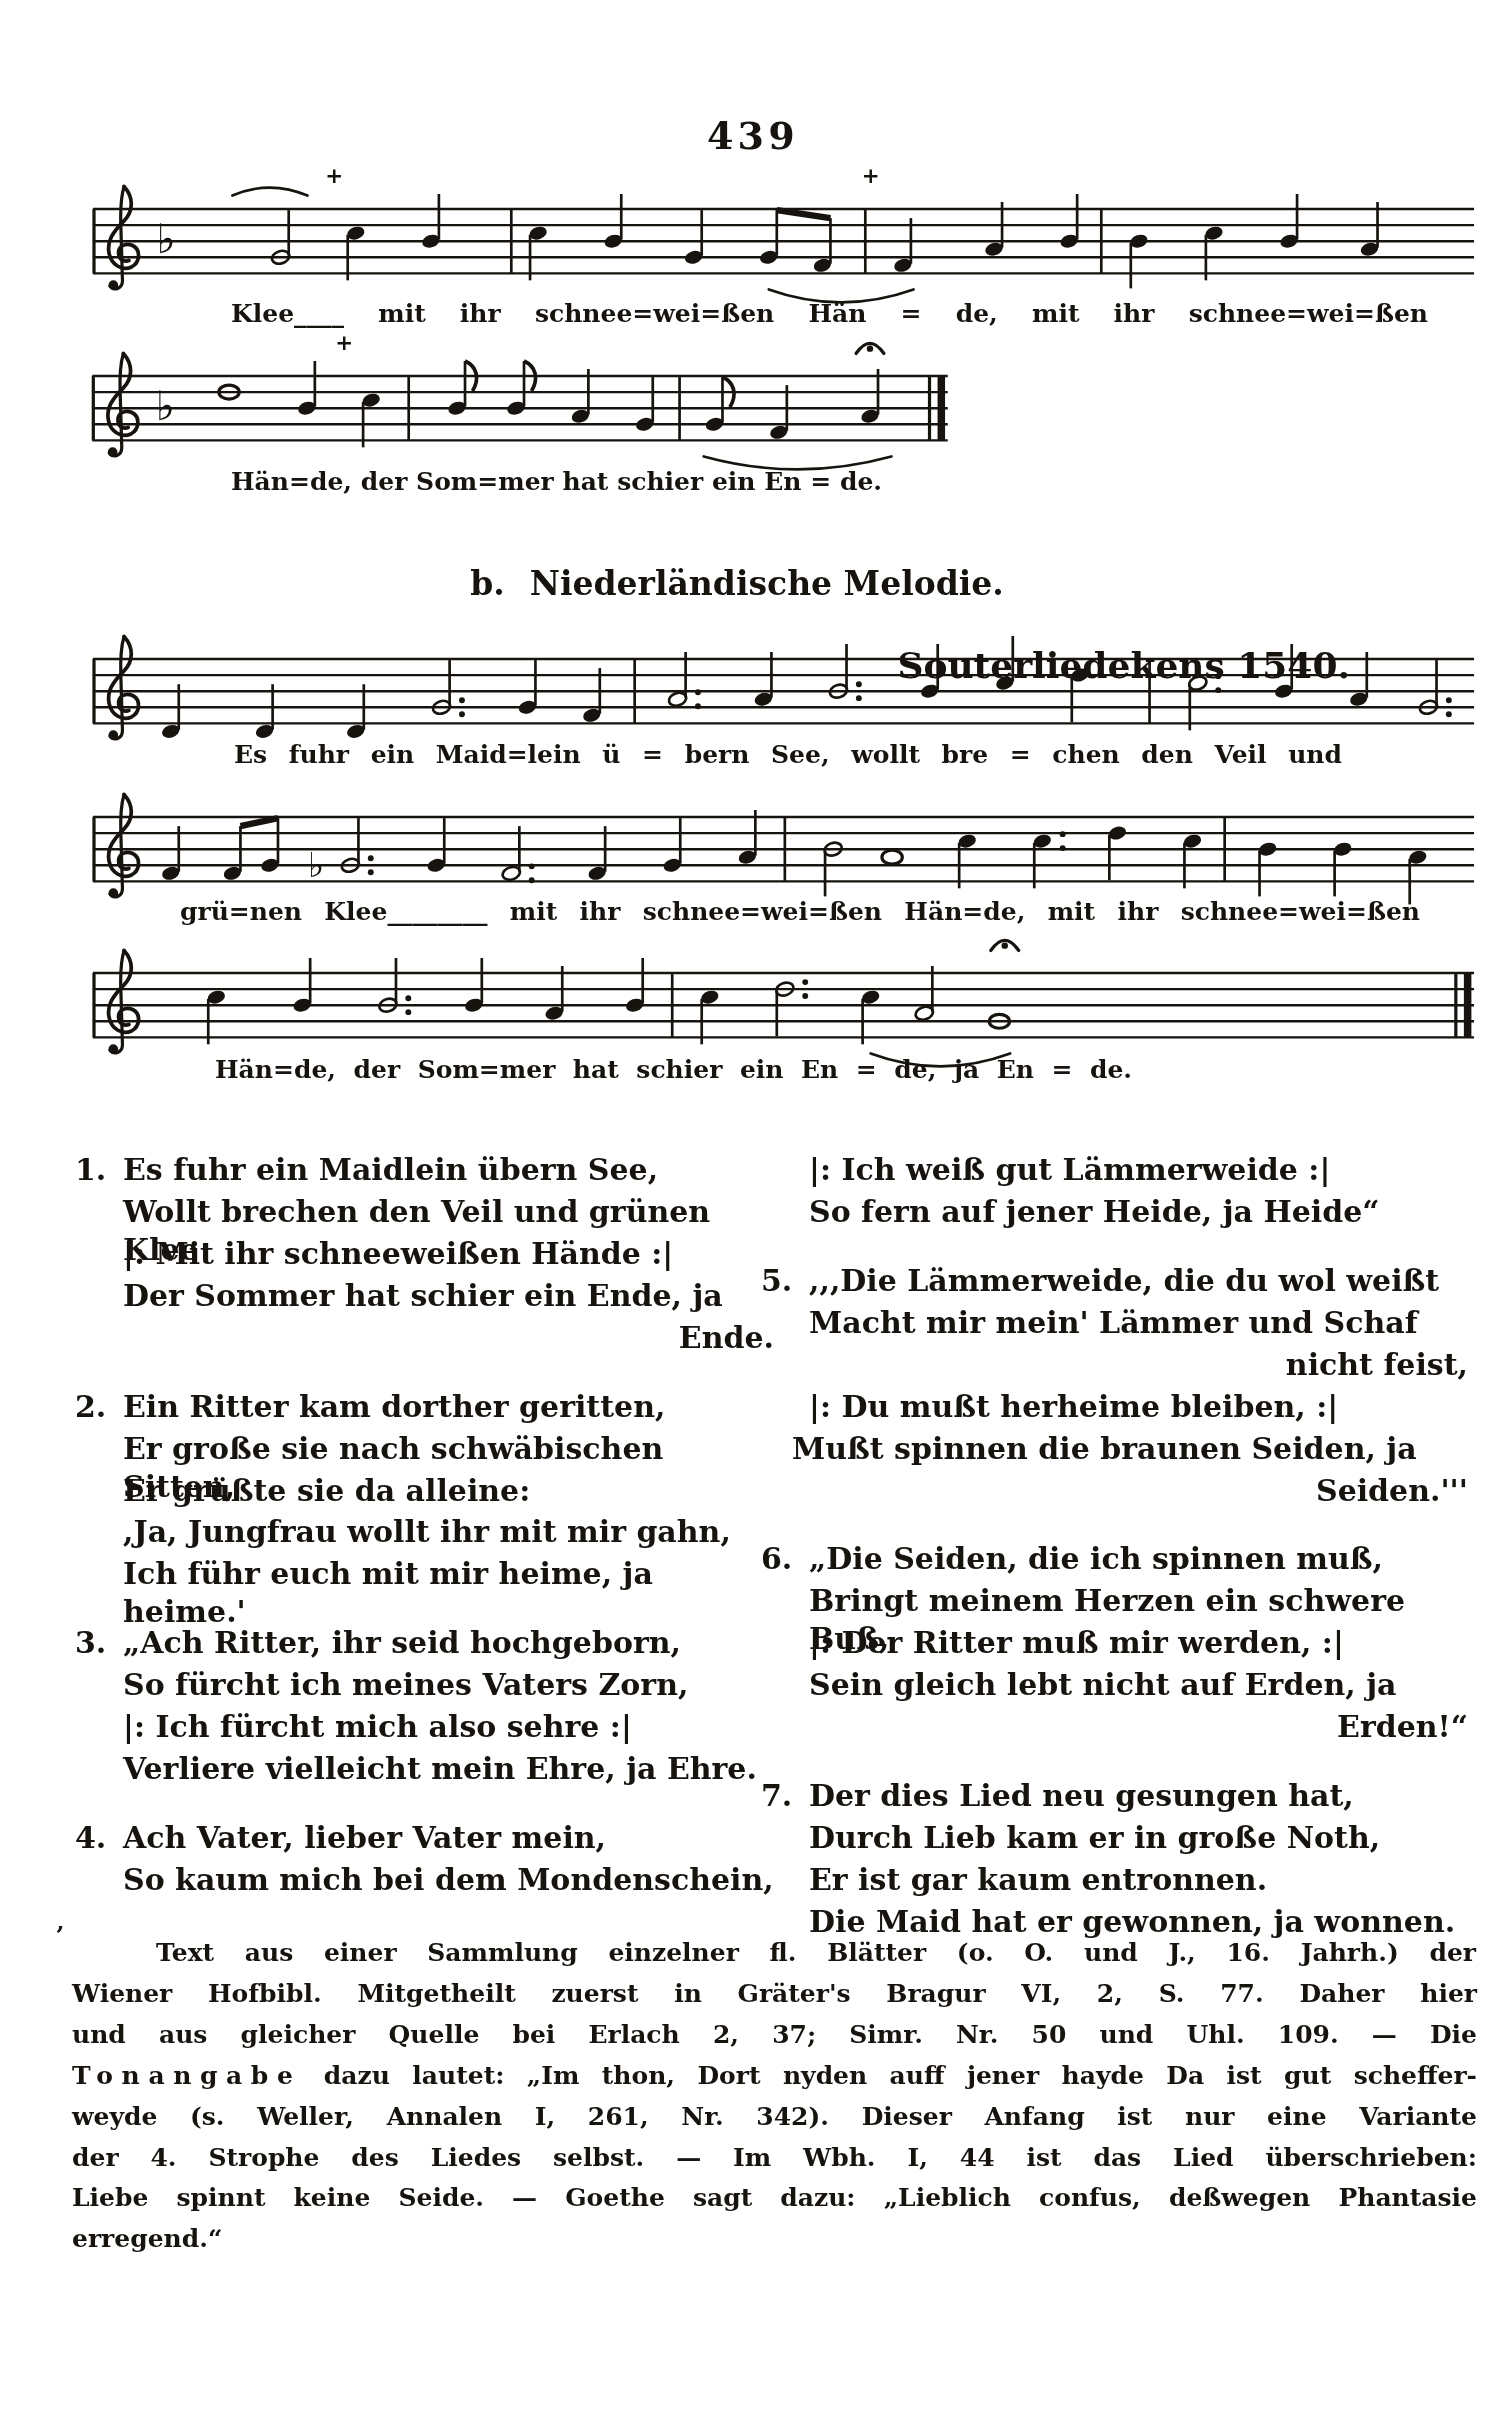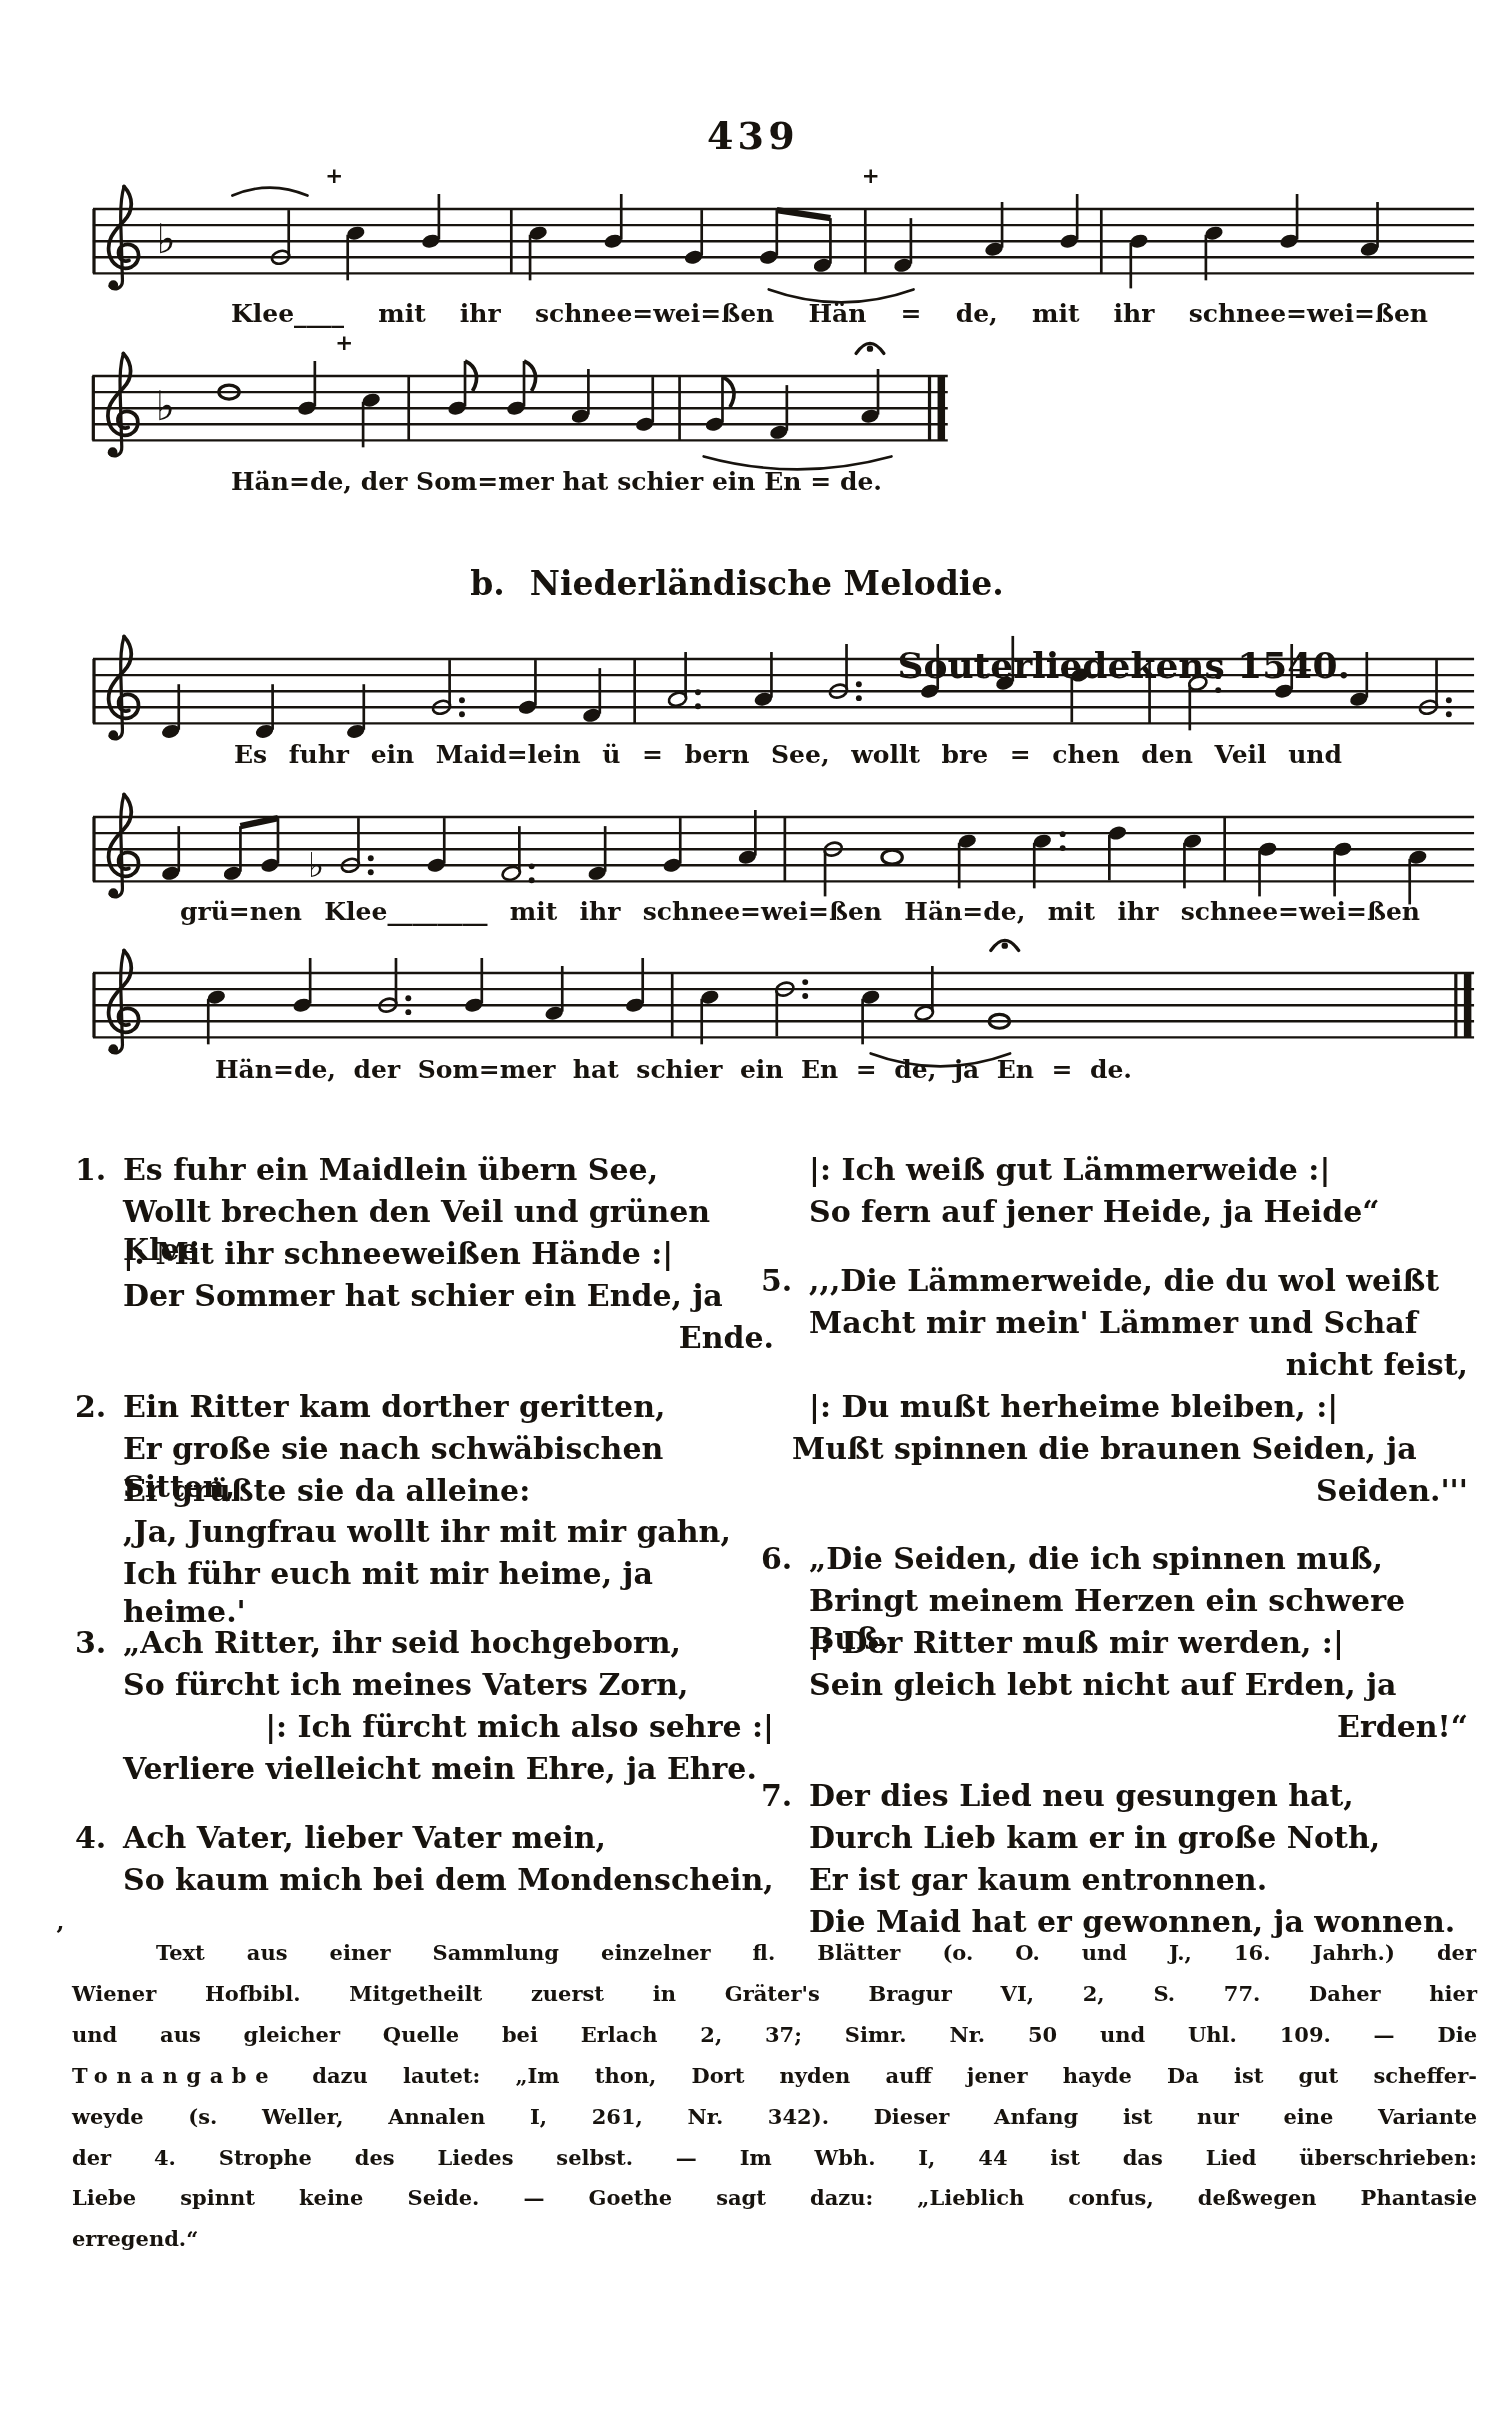"|: Ich fürcht mich also" div.vline { text-align: right -> none }
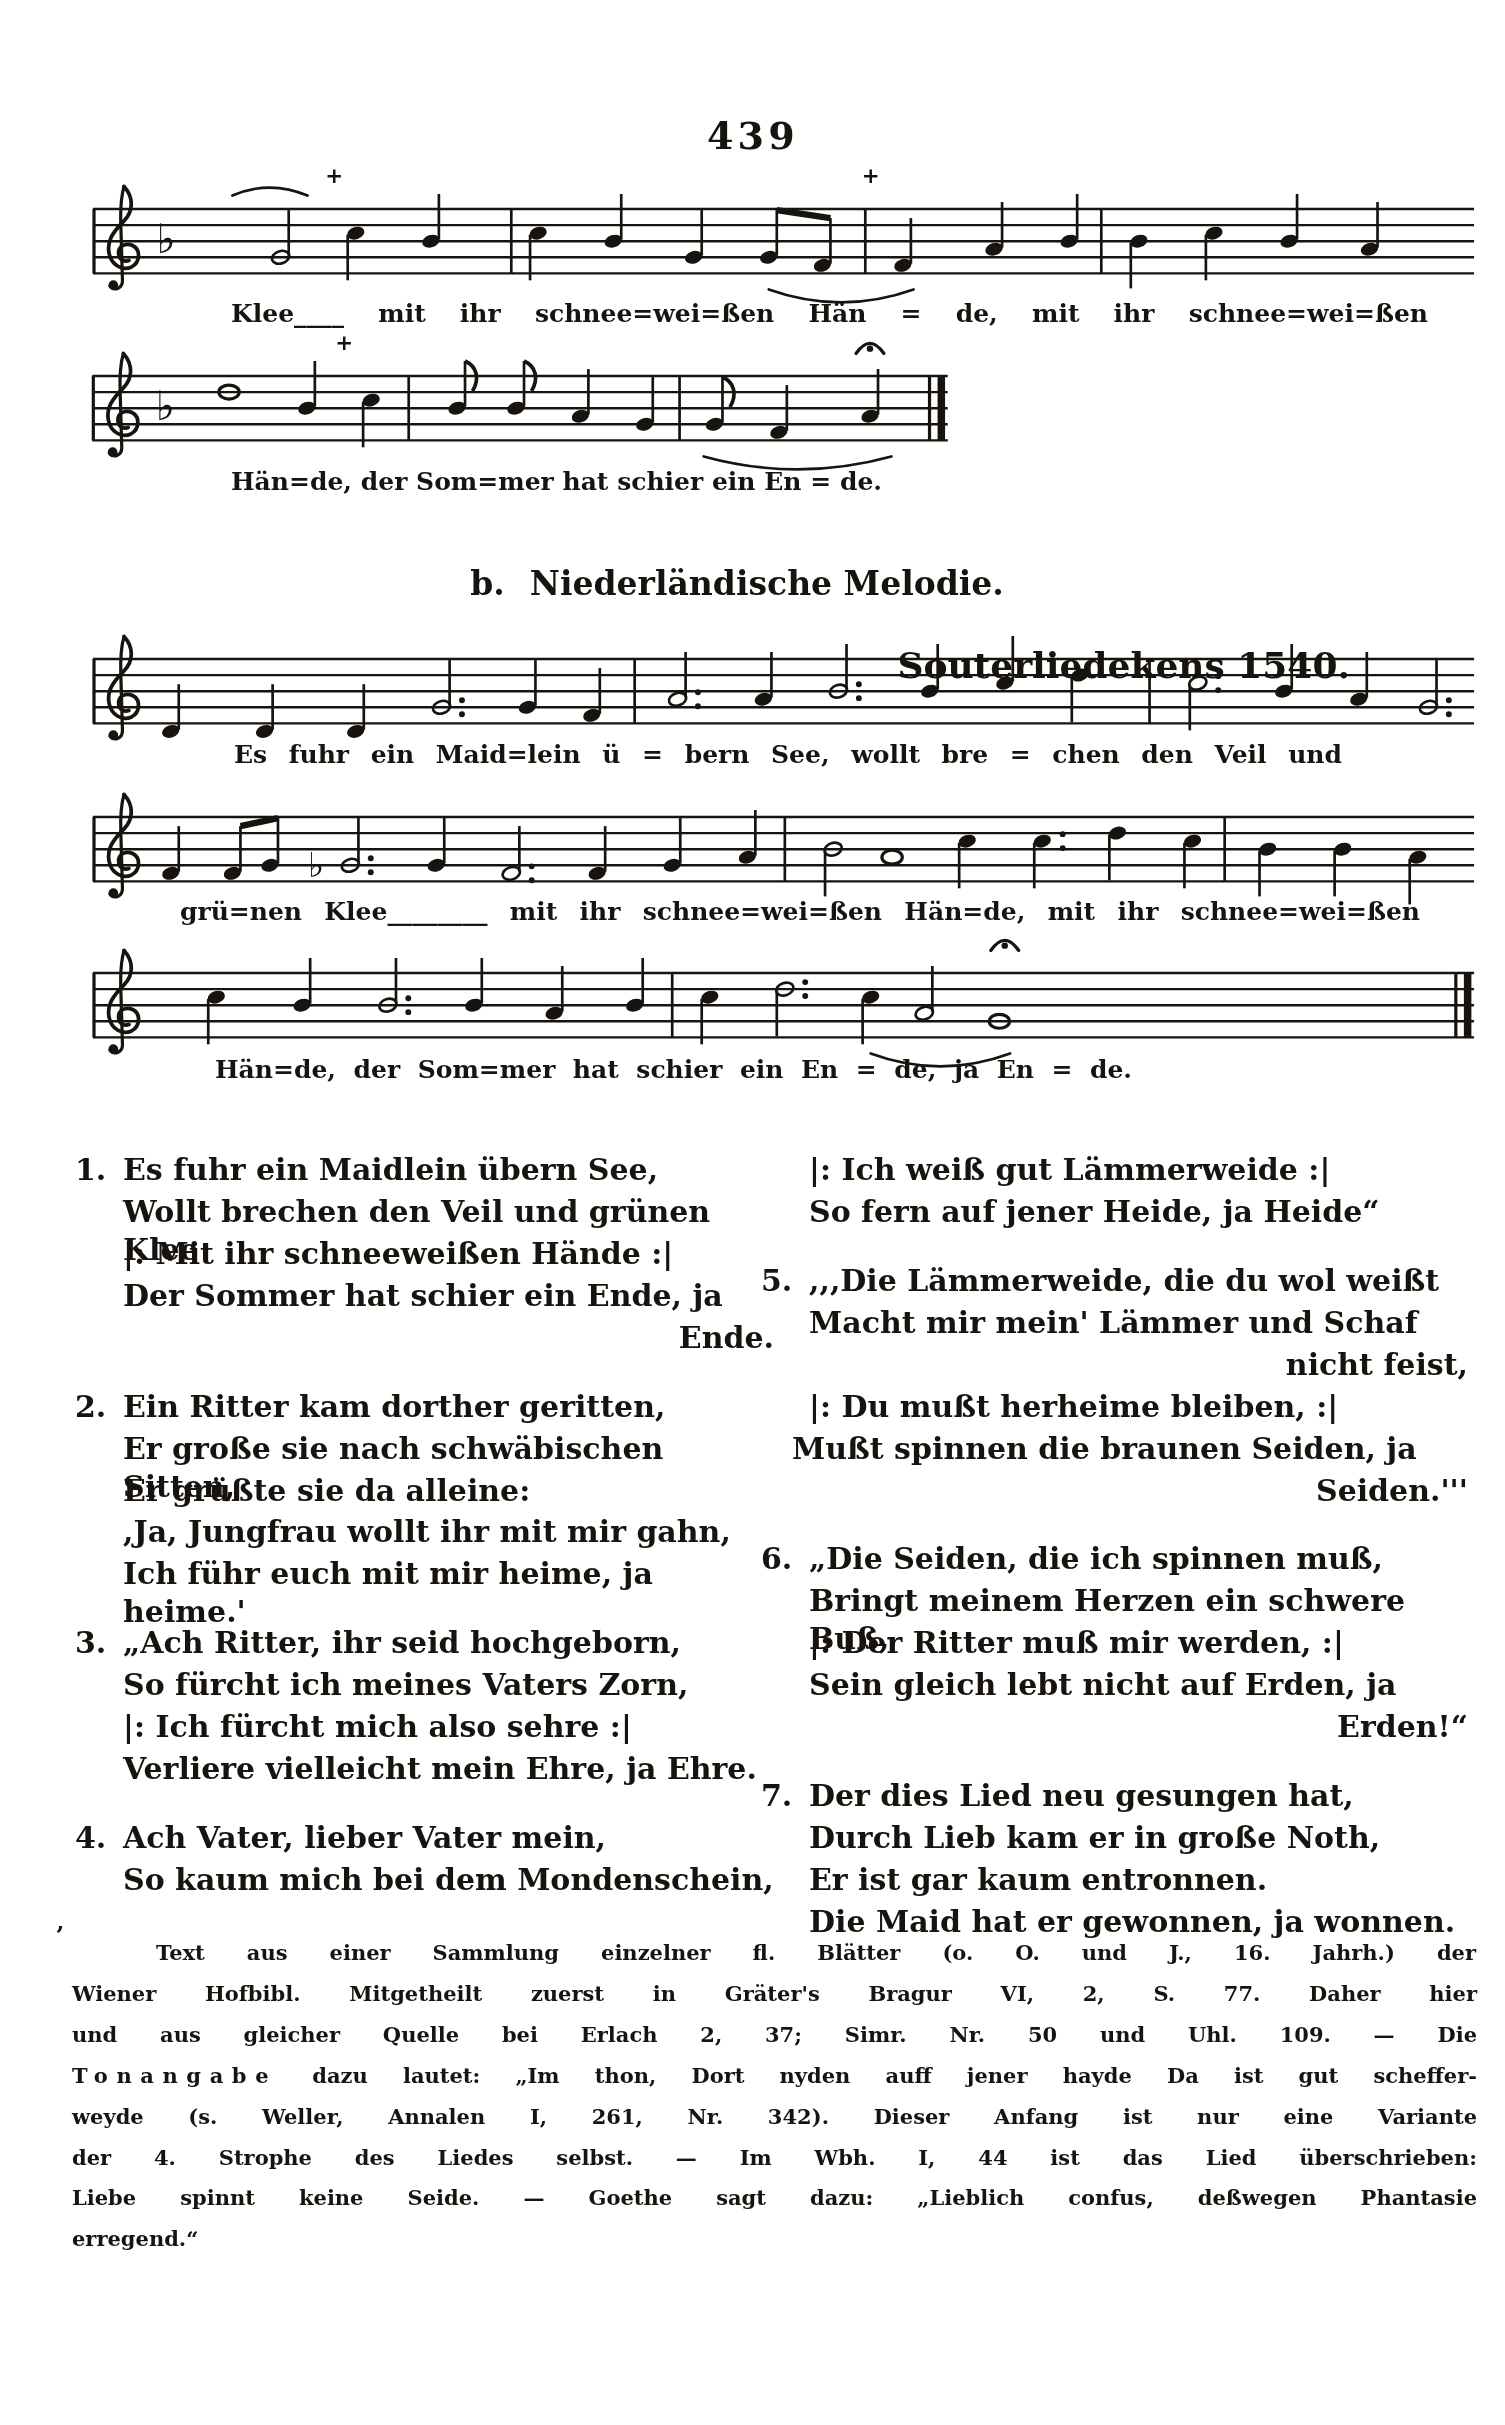"Text aus einer Sammlung einzelner" .fn-line { font-size: 21px -> 25px }
